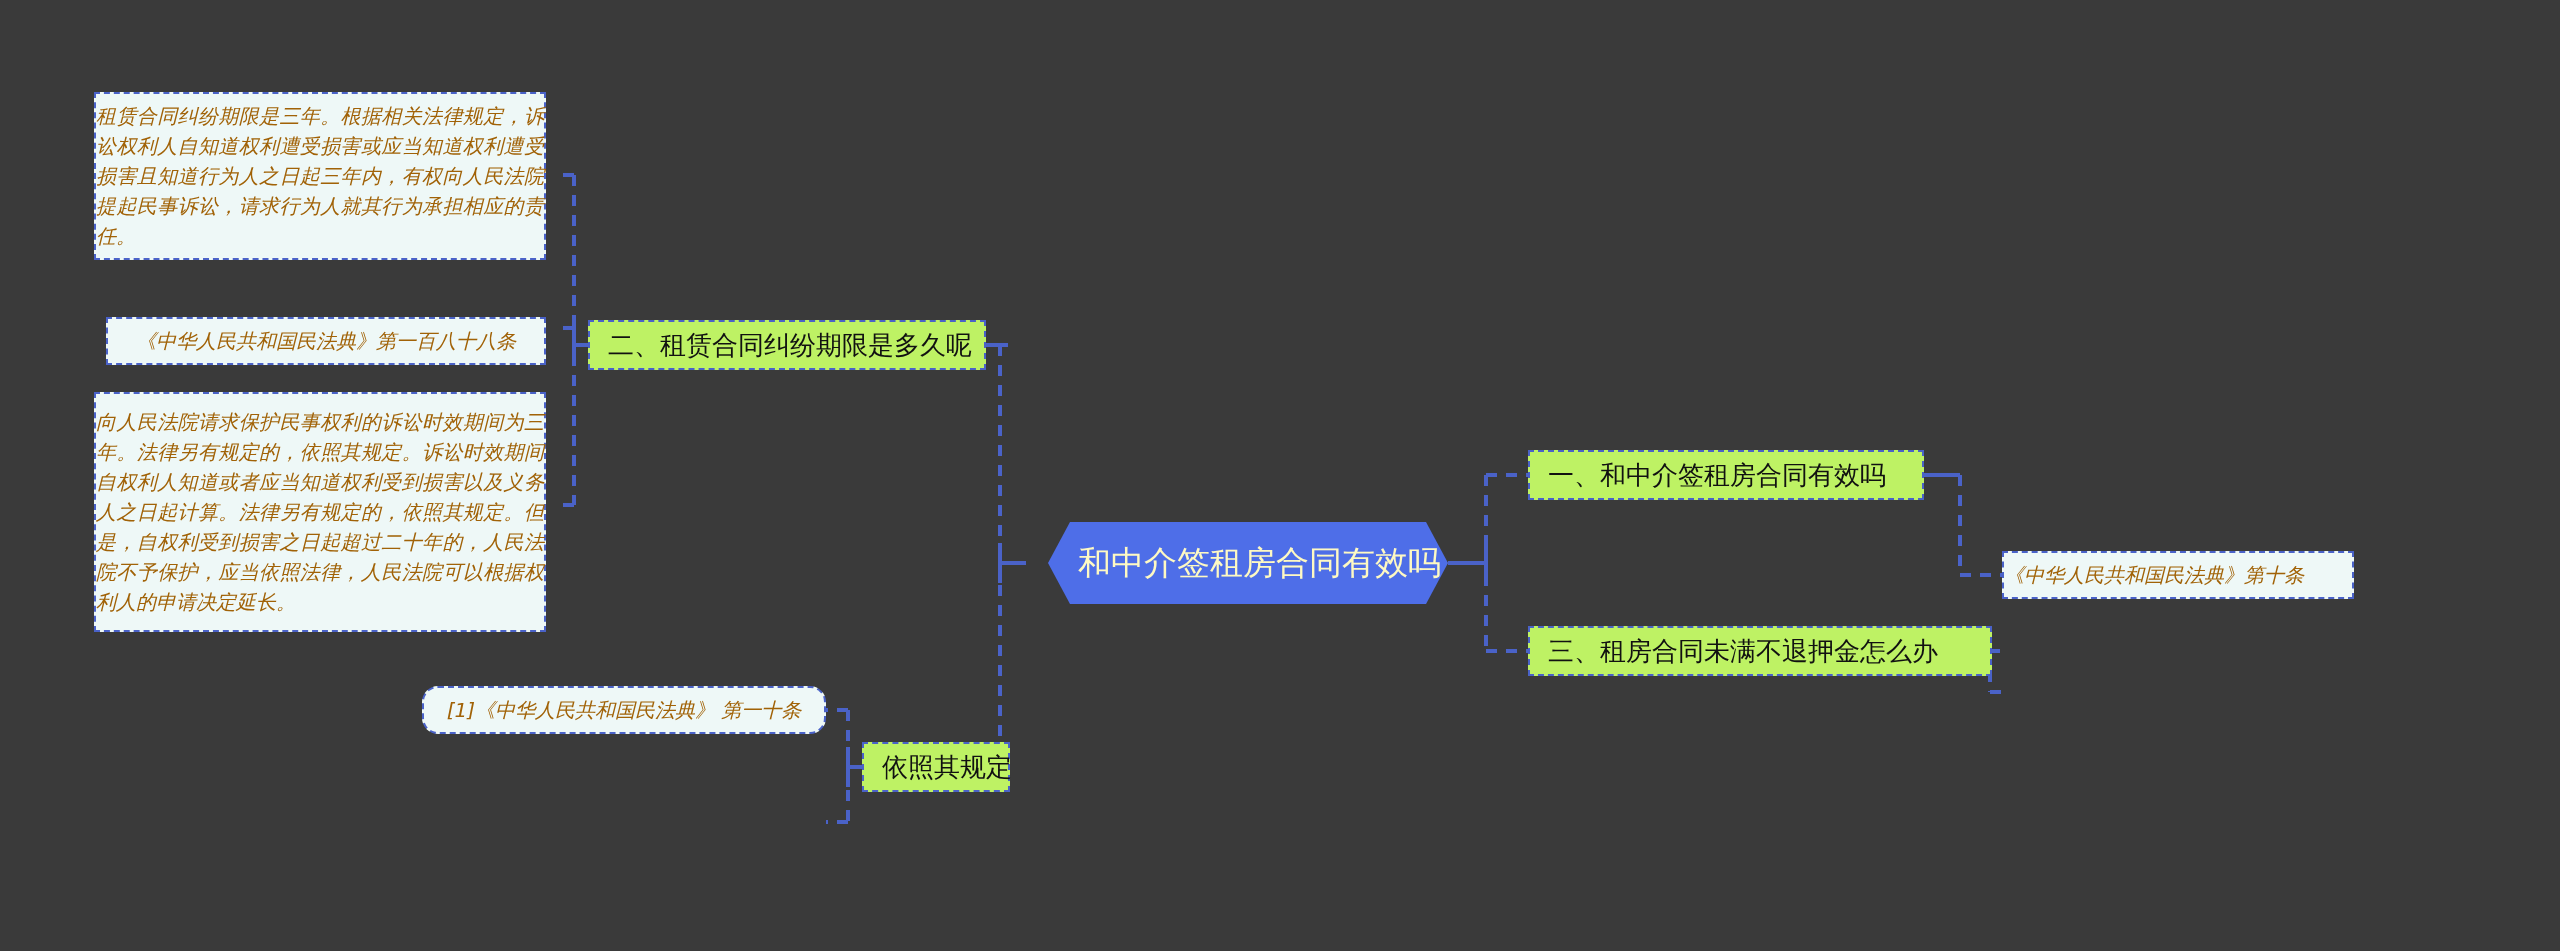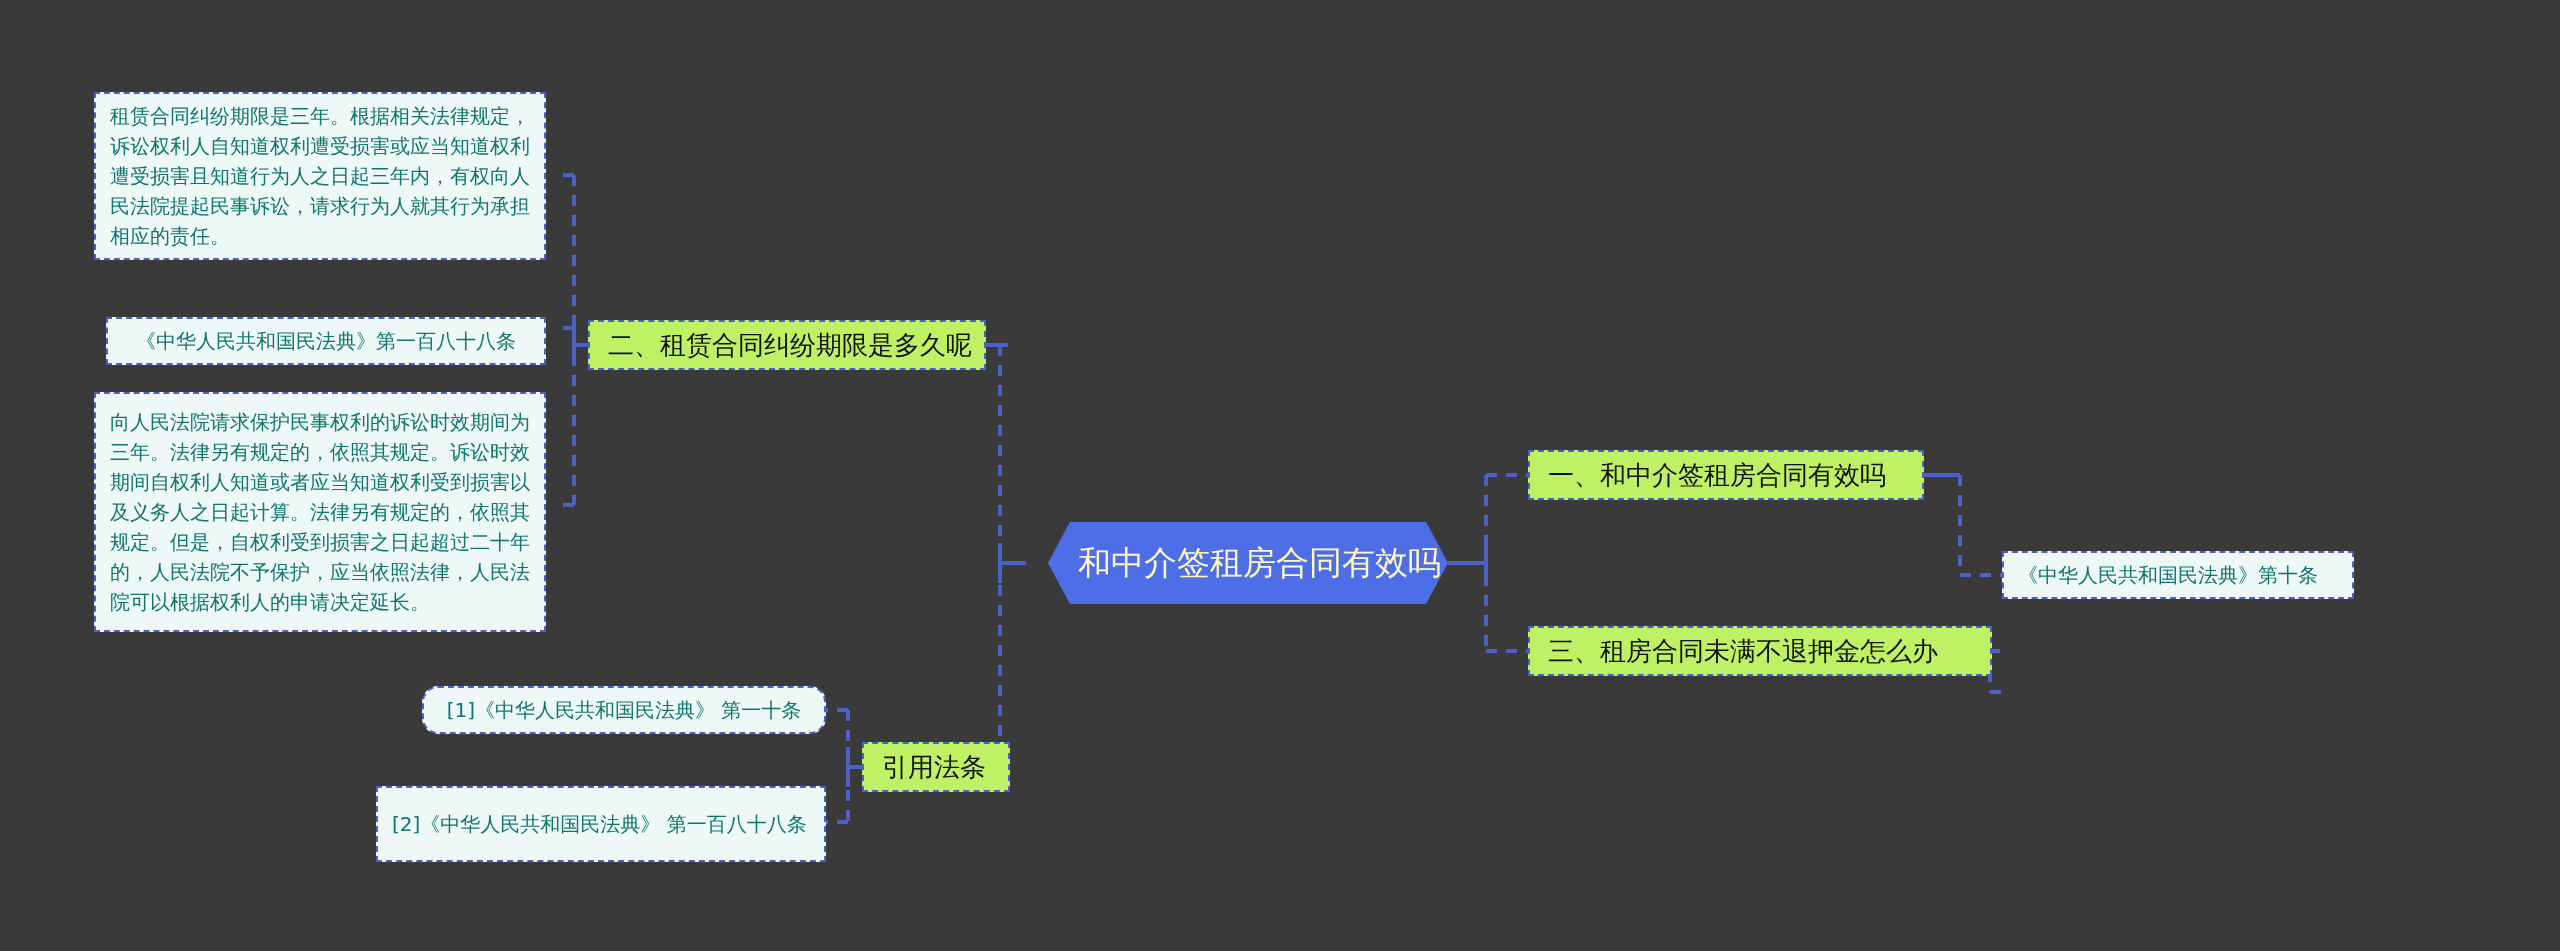"租赁合同纠纷期限是三年。根据相关法律规定，诉讼权利人自知道权利遭受损害或应当知道" .node-leaf { color: #0f766e -> #a16207; font-style: none -> italic; padding: 10px 14px -> 10px 0 }
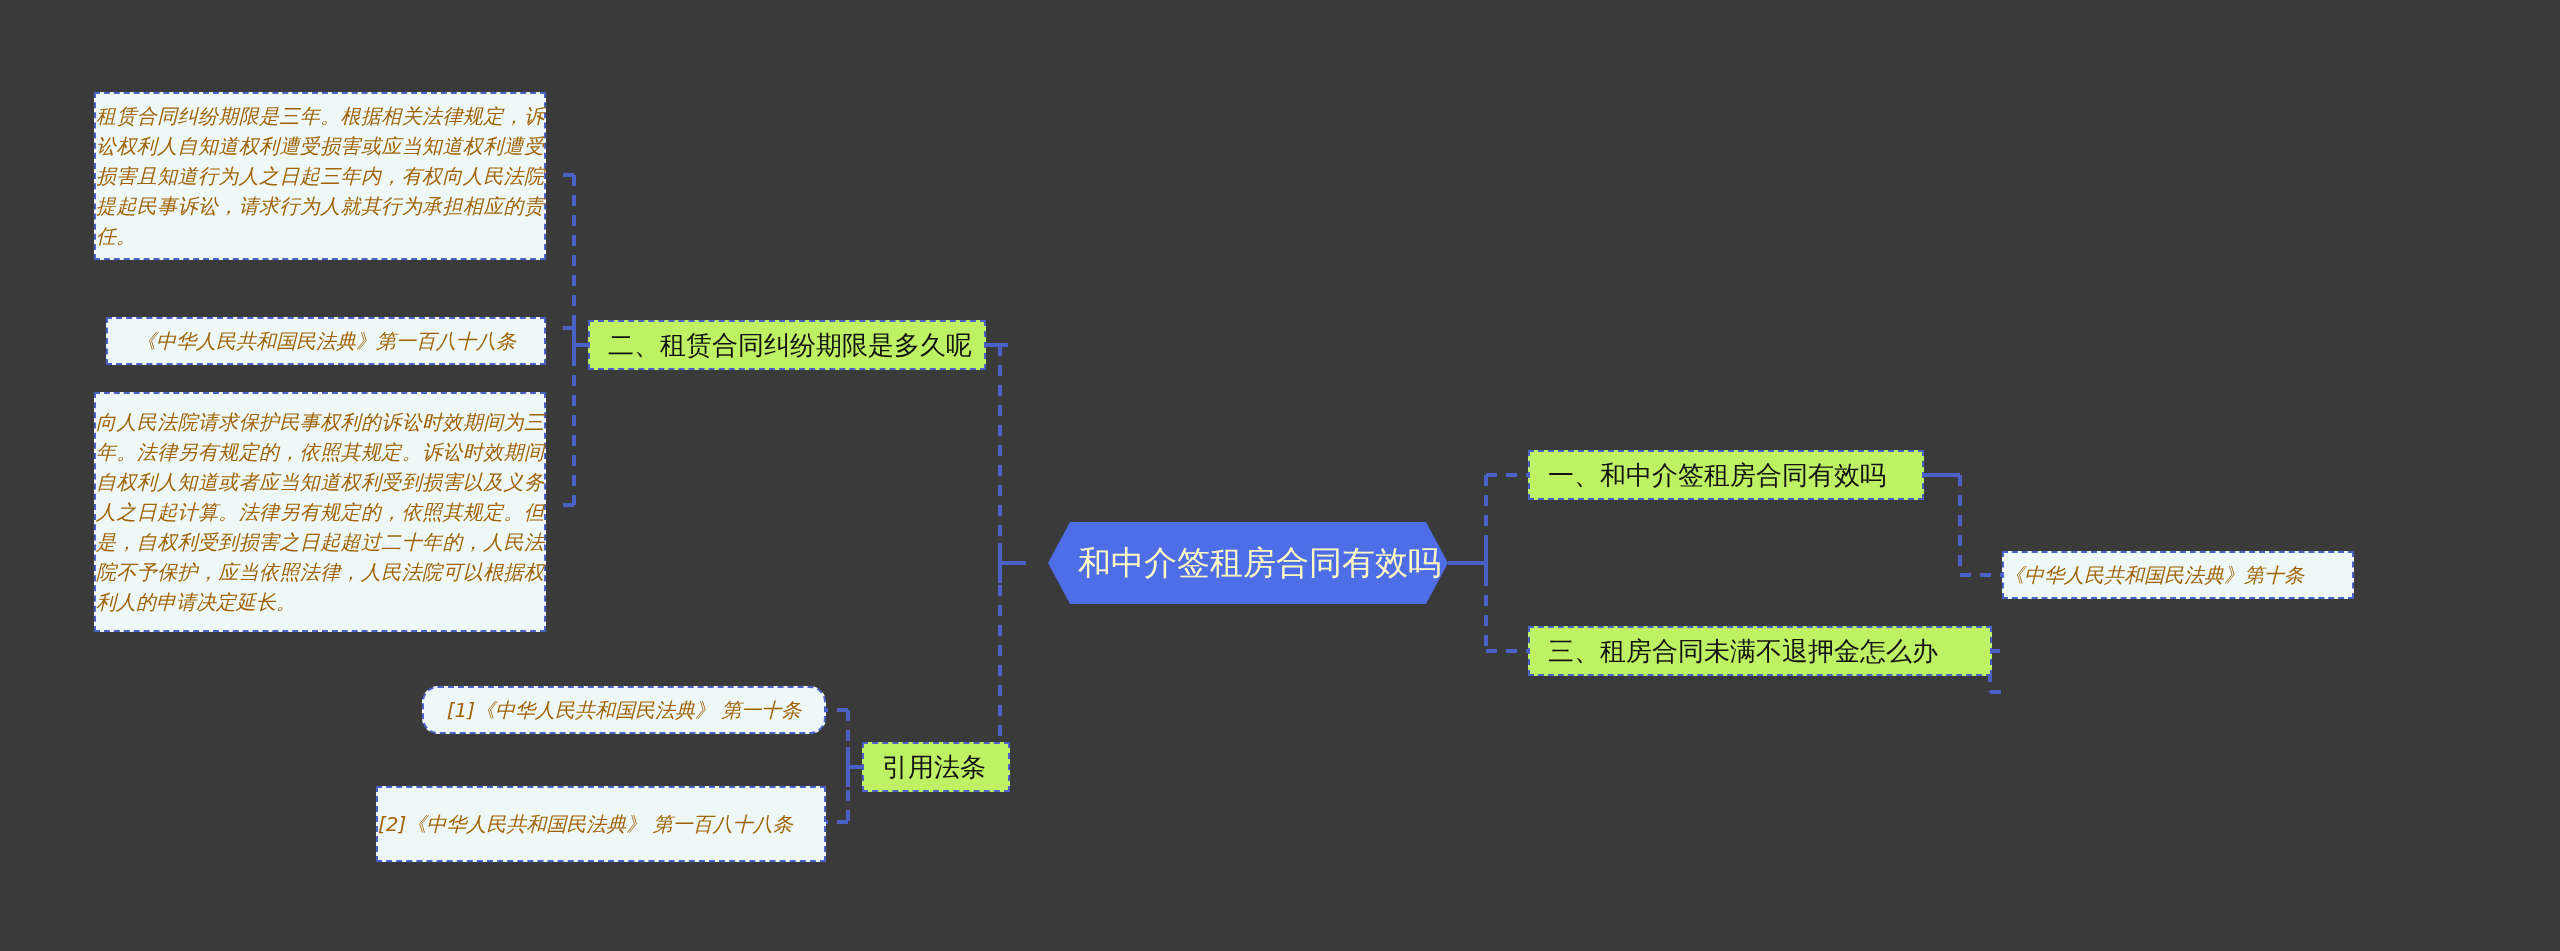"引用法条" span.txt { text: 引用法条 -> 依照其规定 }
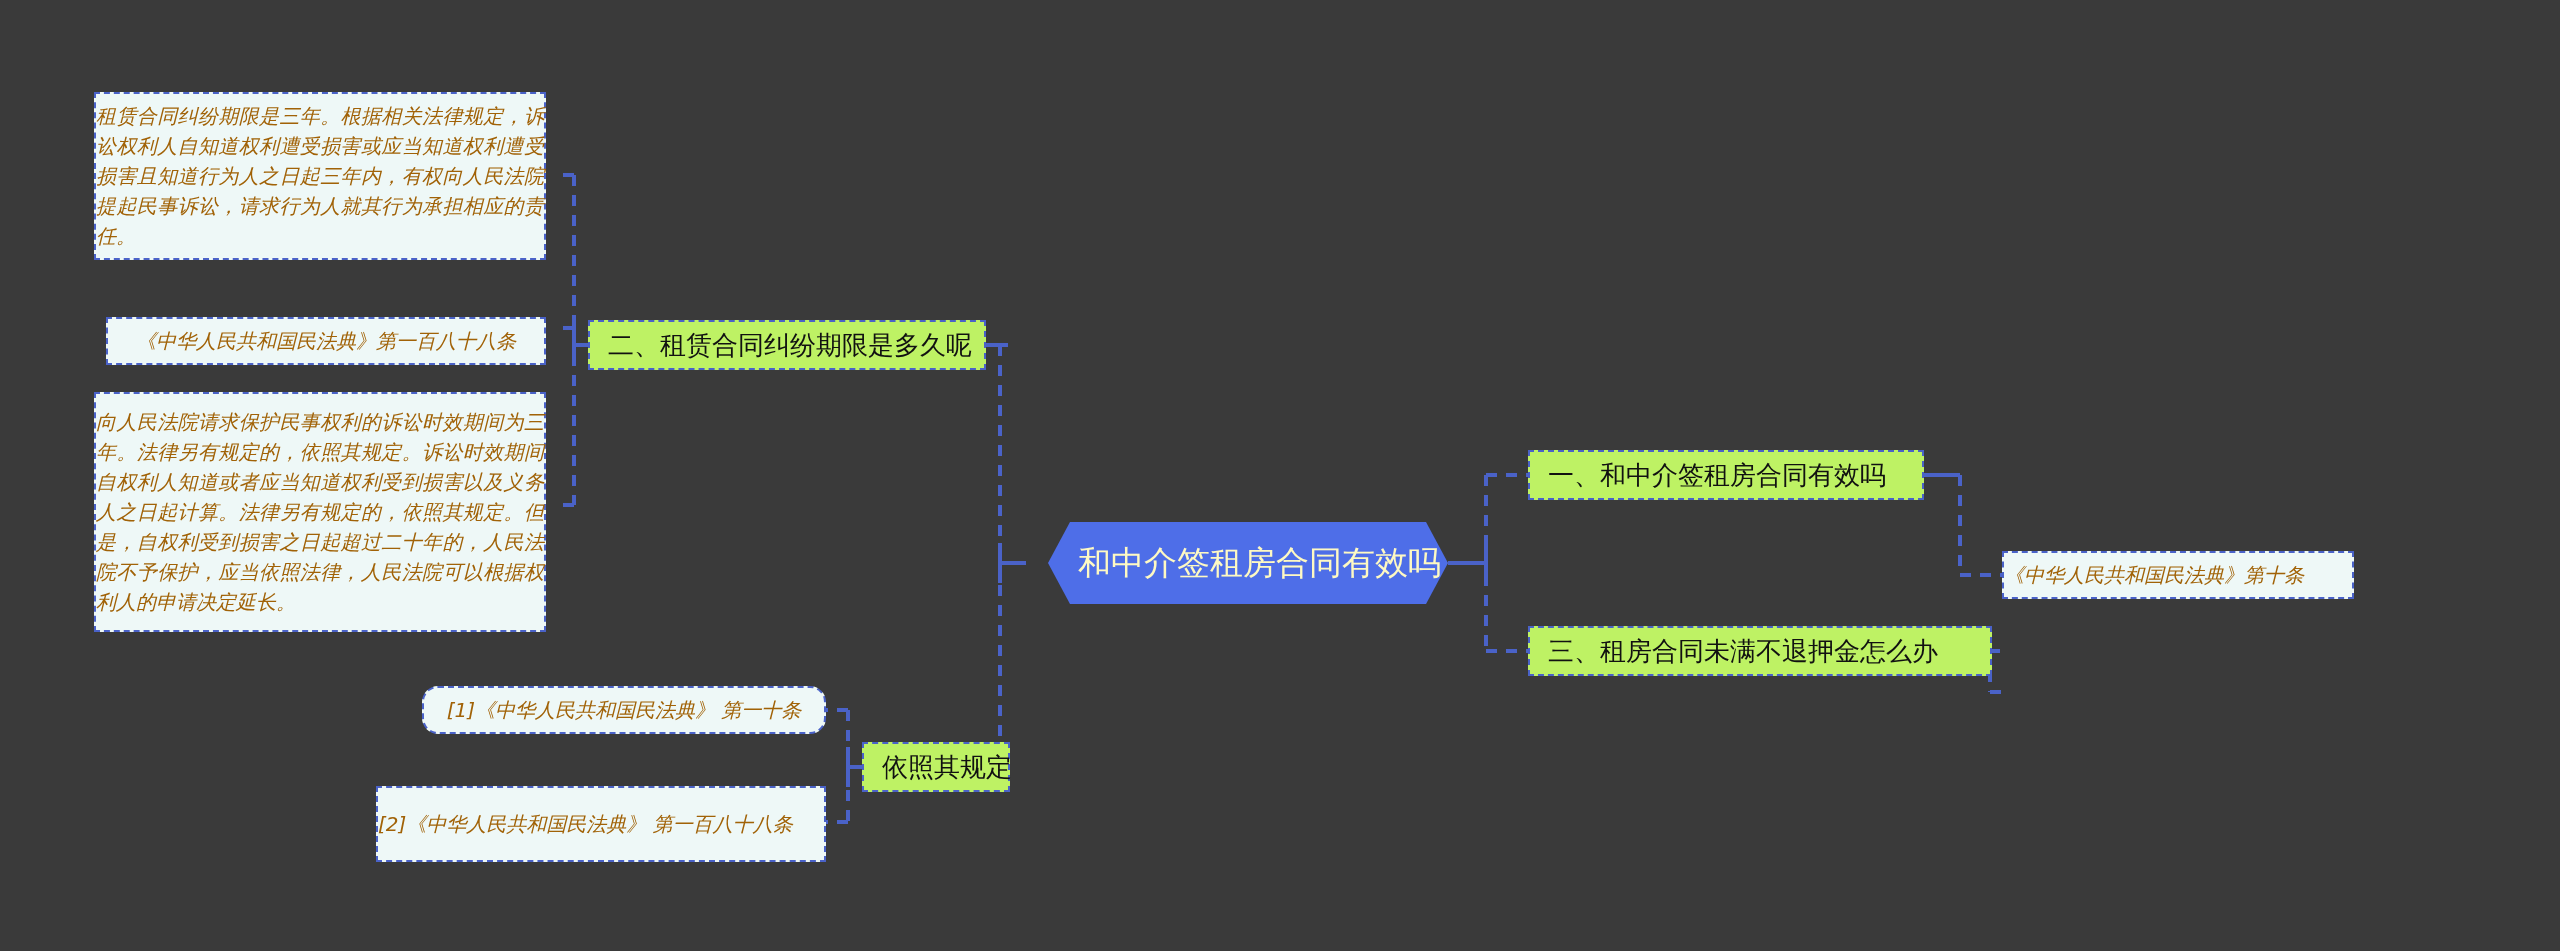"[2]《中华人民共和国民法典》 第一百八十八条" div.node { html: <div> <span>[2]《中华人民共和国民法典》 第一百八十八条</span> </div> -> none }
